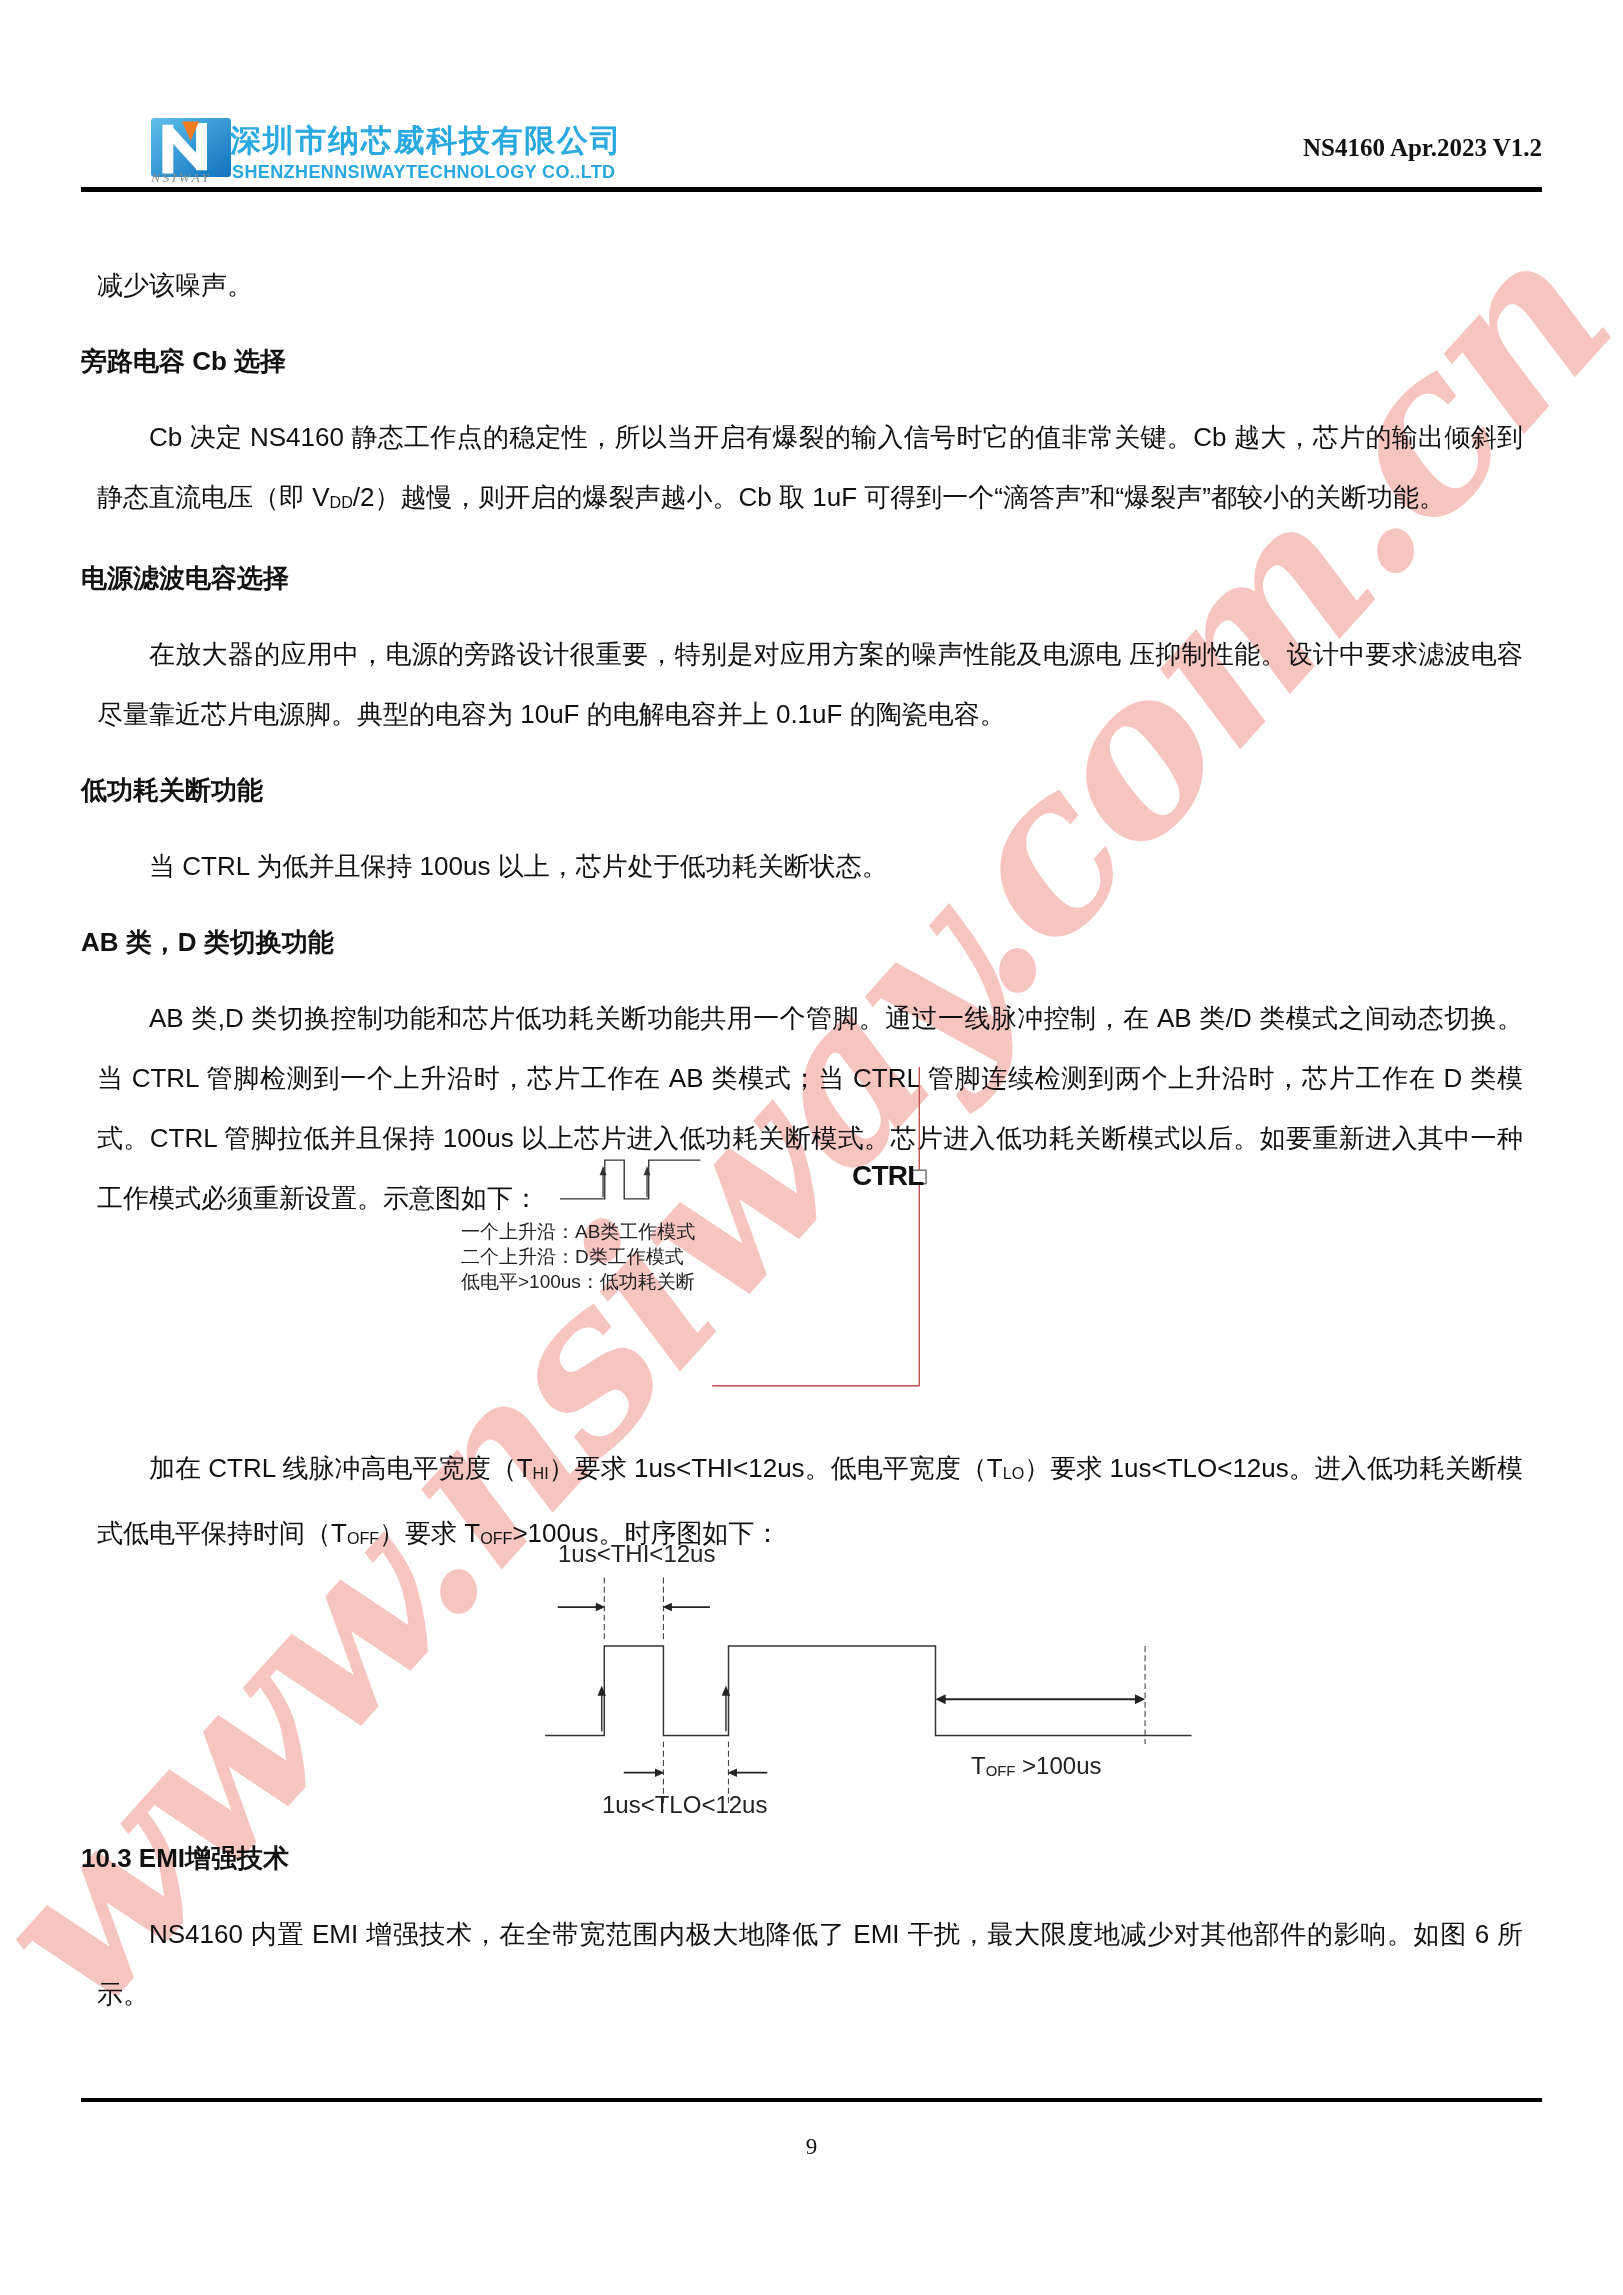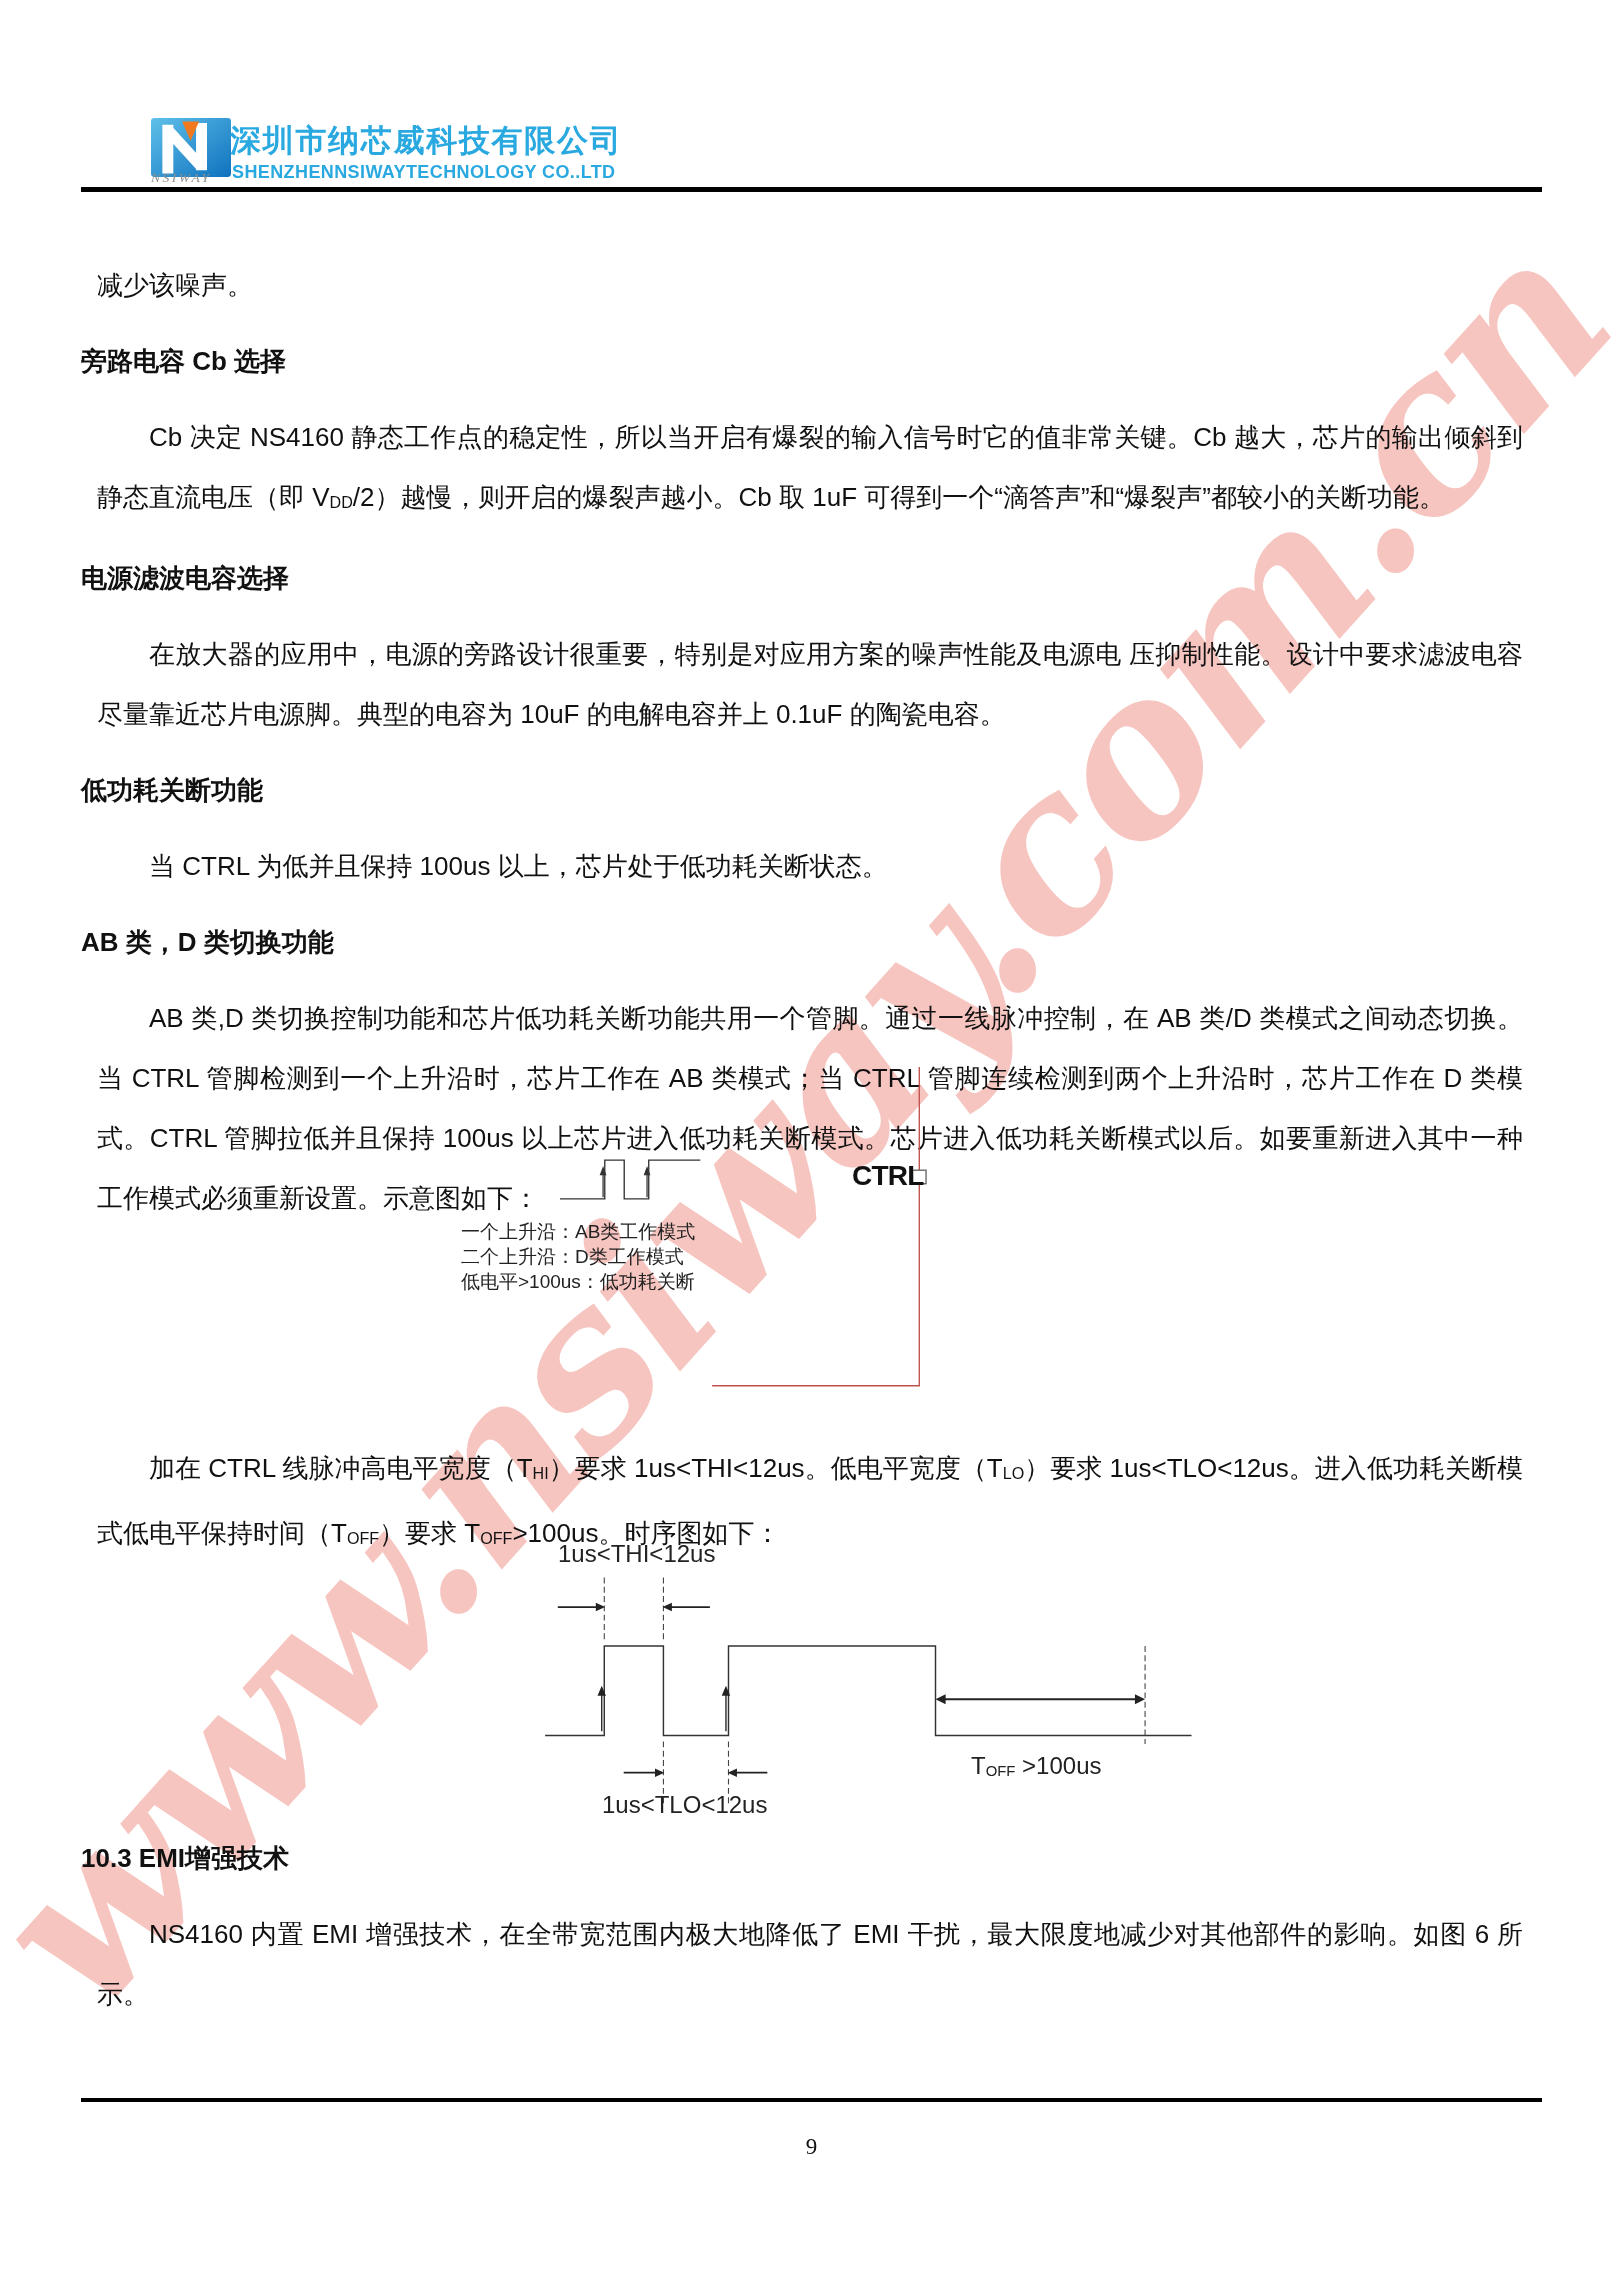"NS4160 Apr.2023 V1.2" div.abs { html: none -> <div>NS4160 Apr.2023 V1.2</div> }
